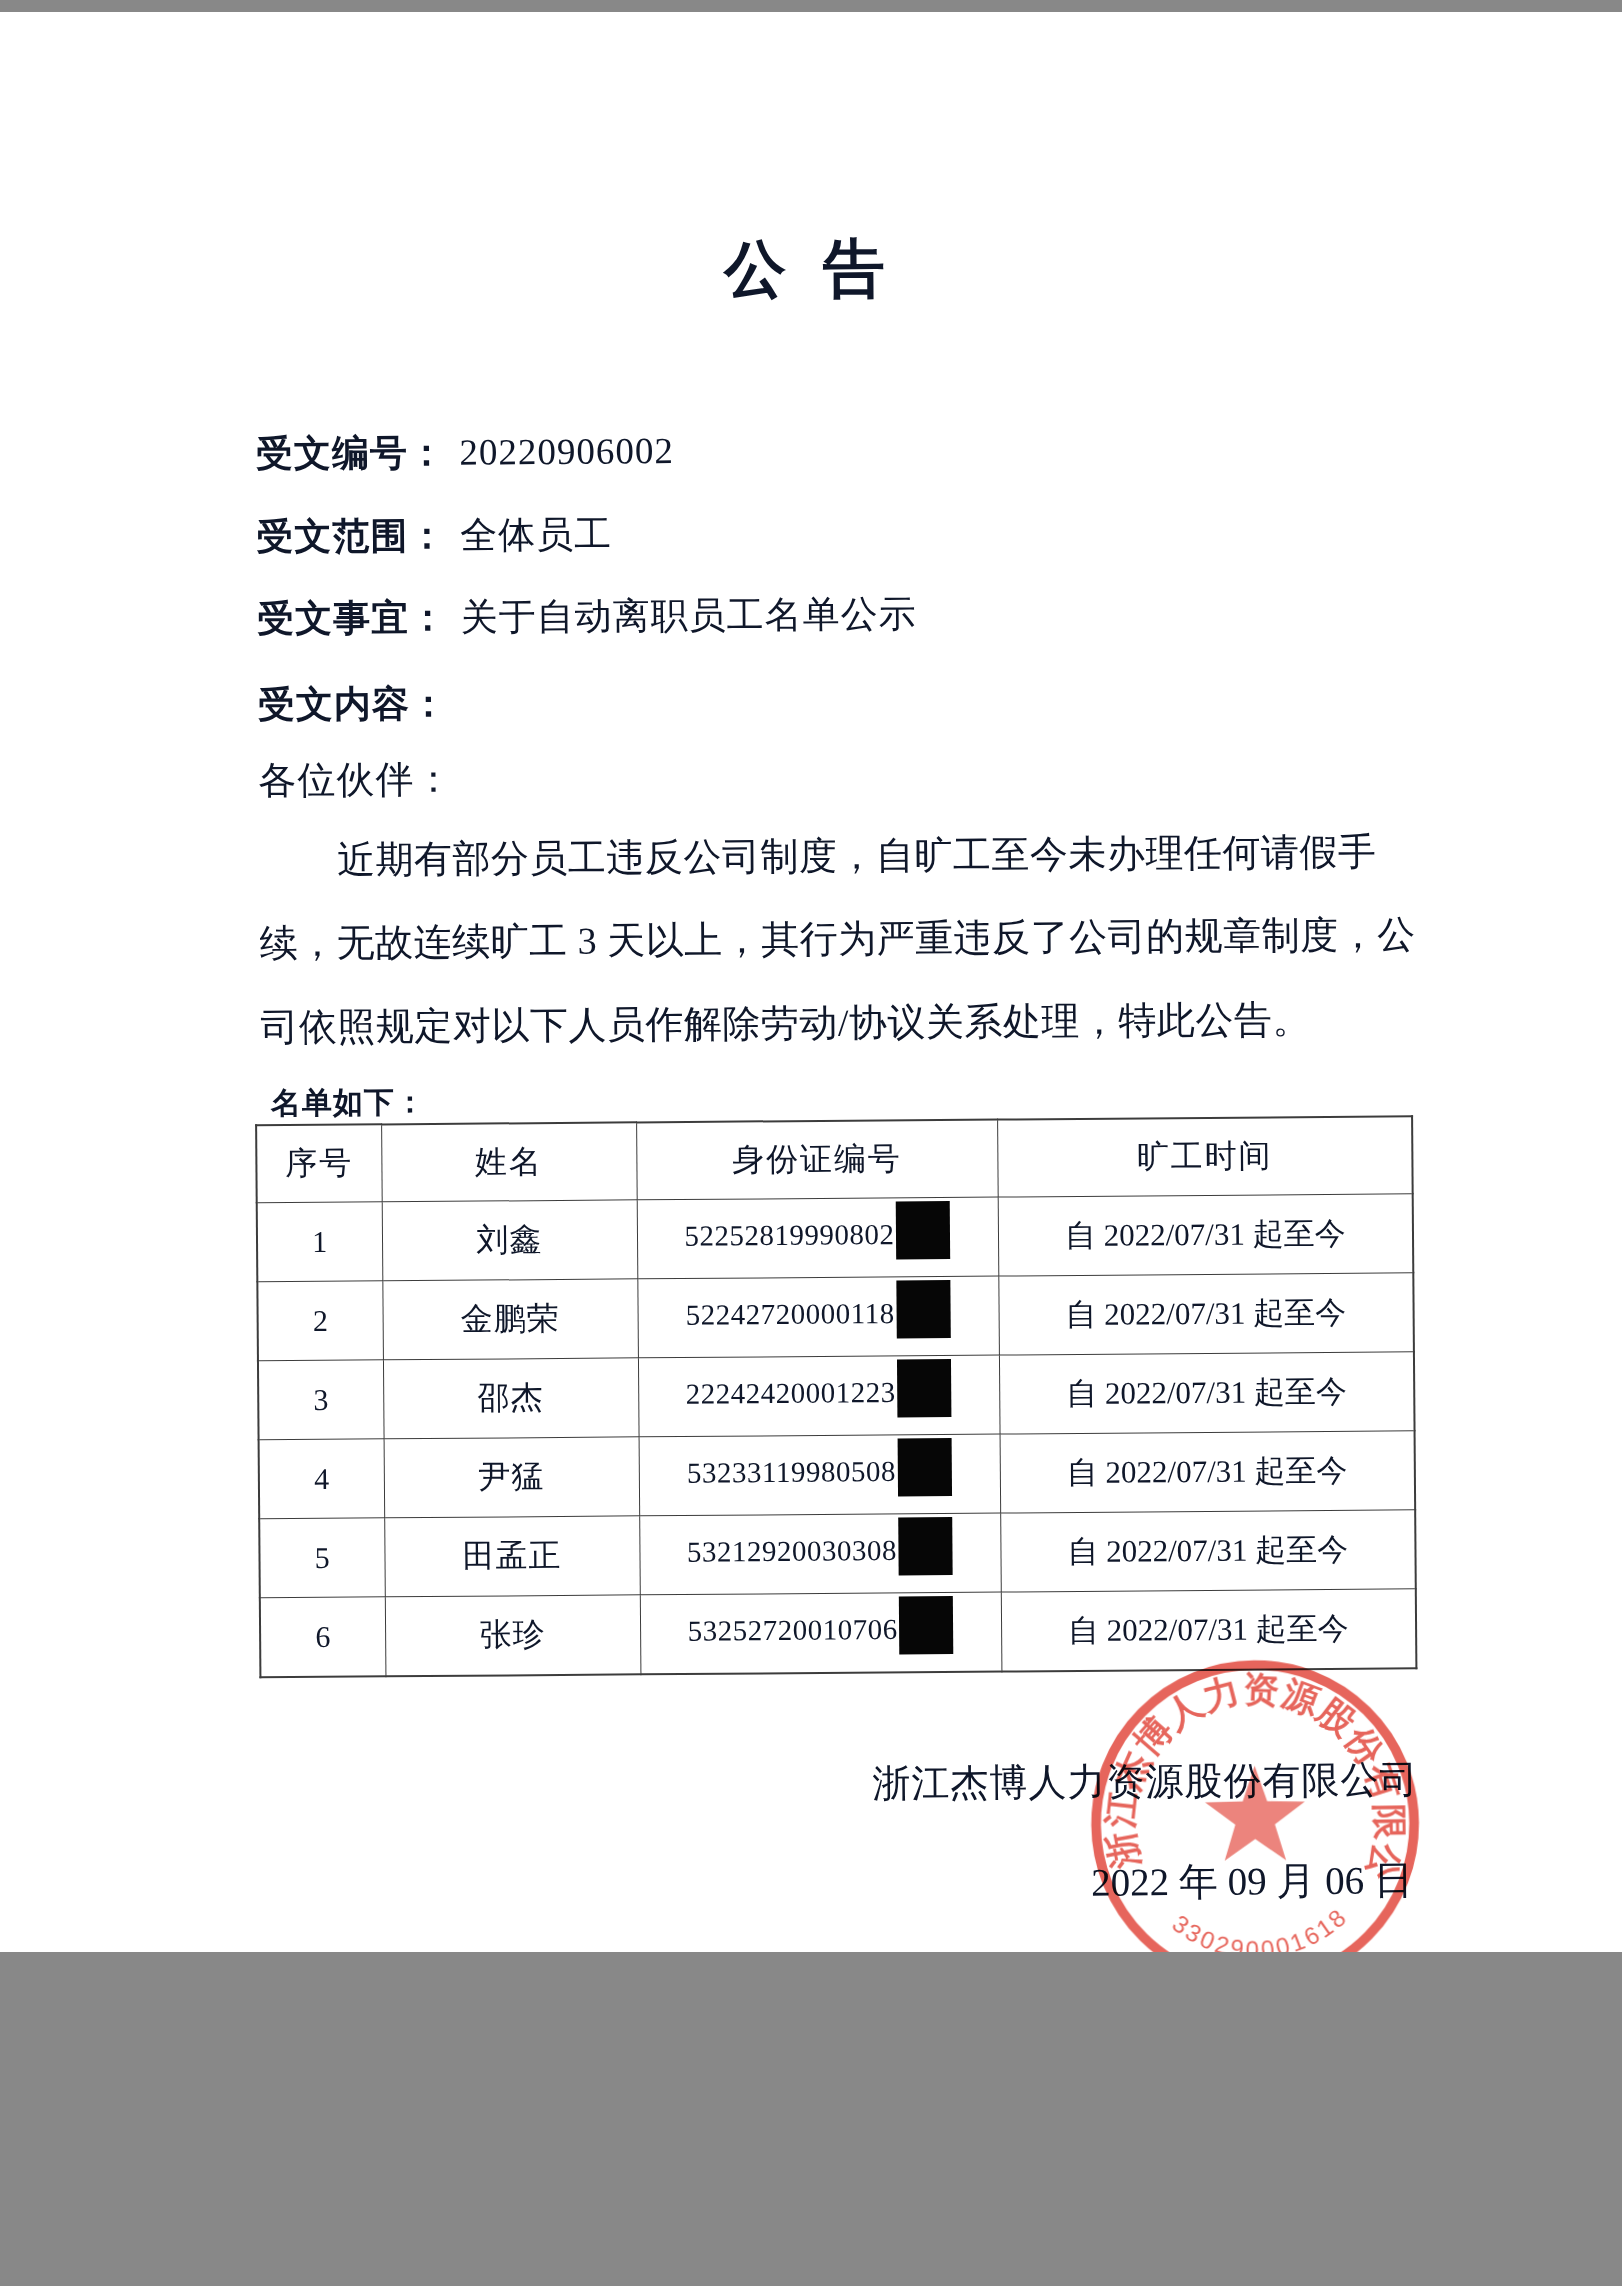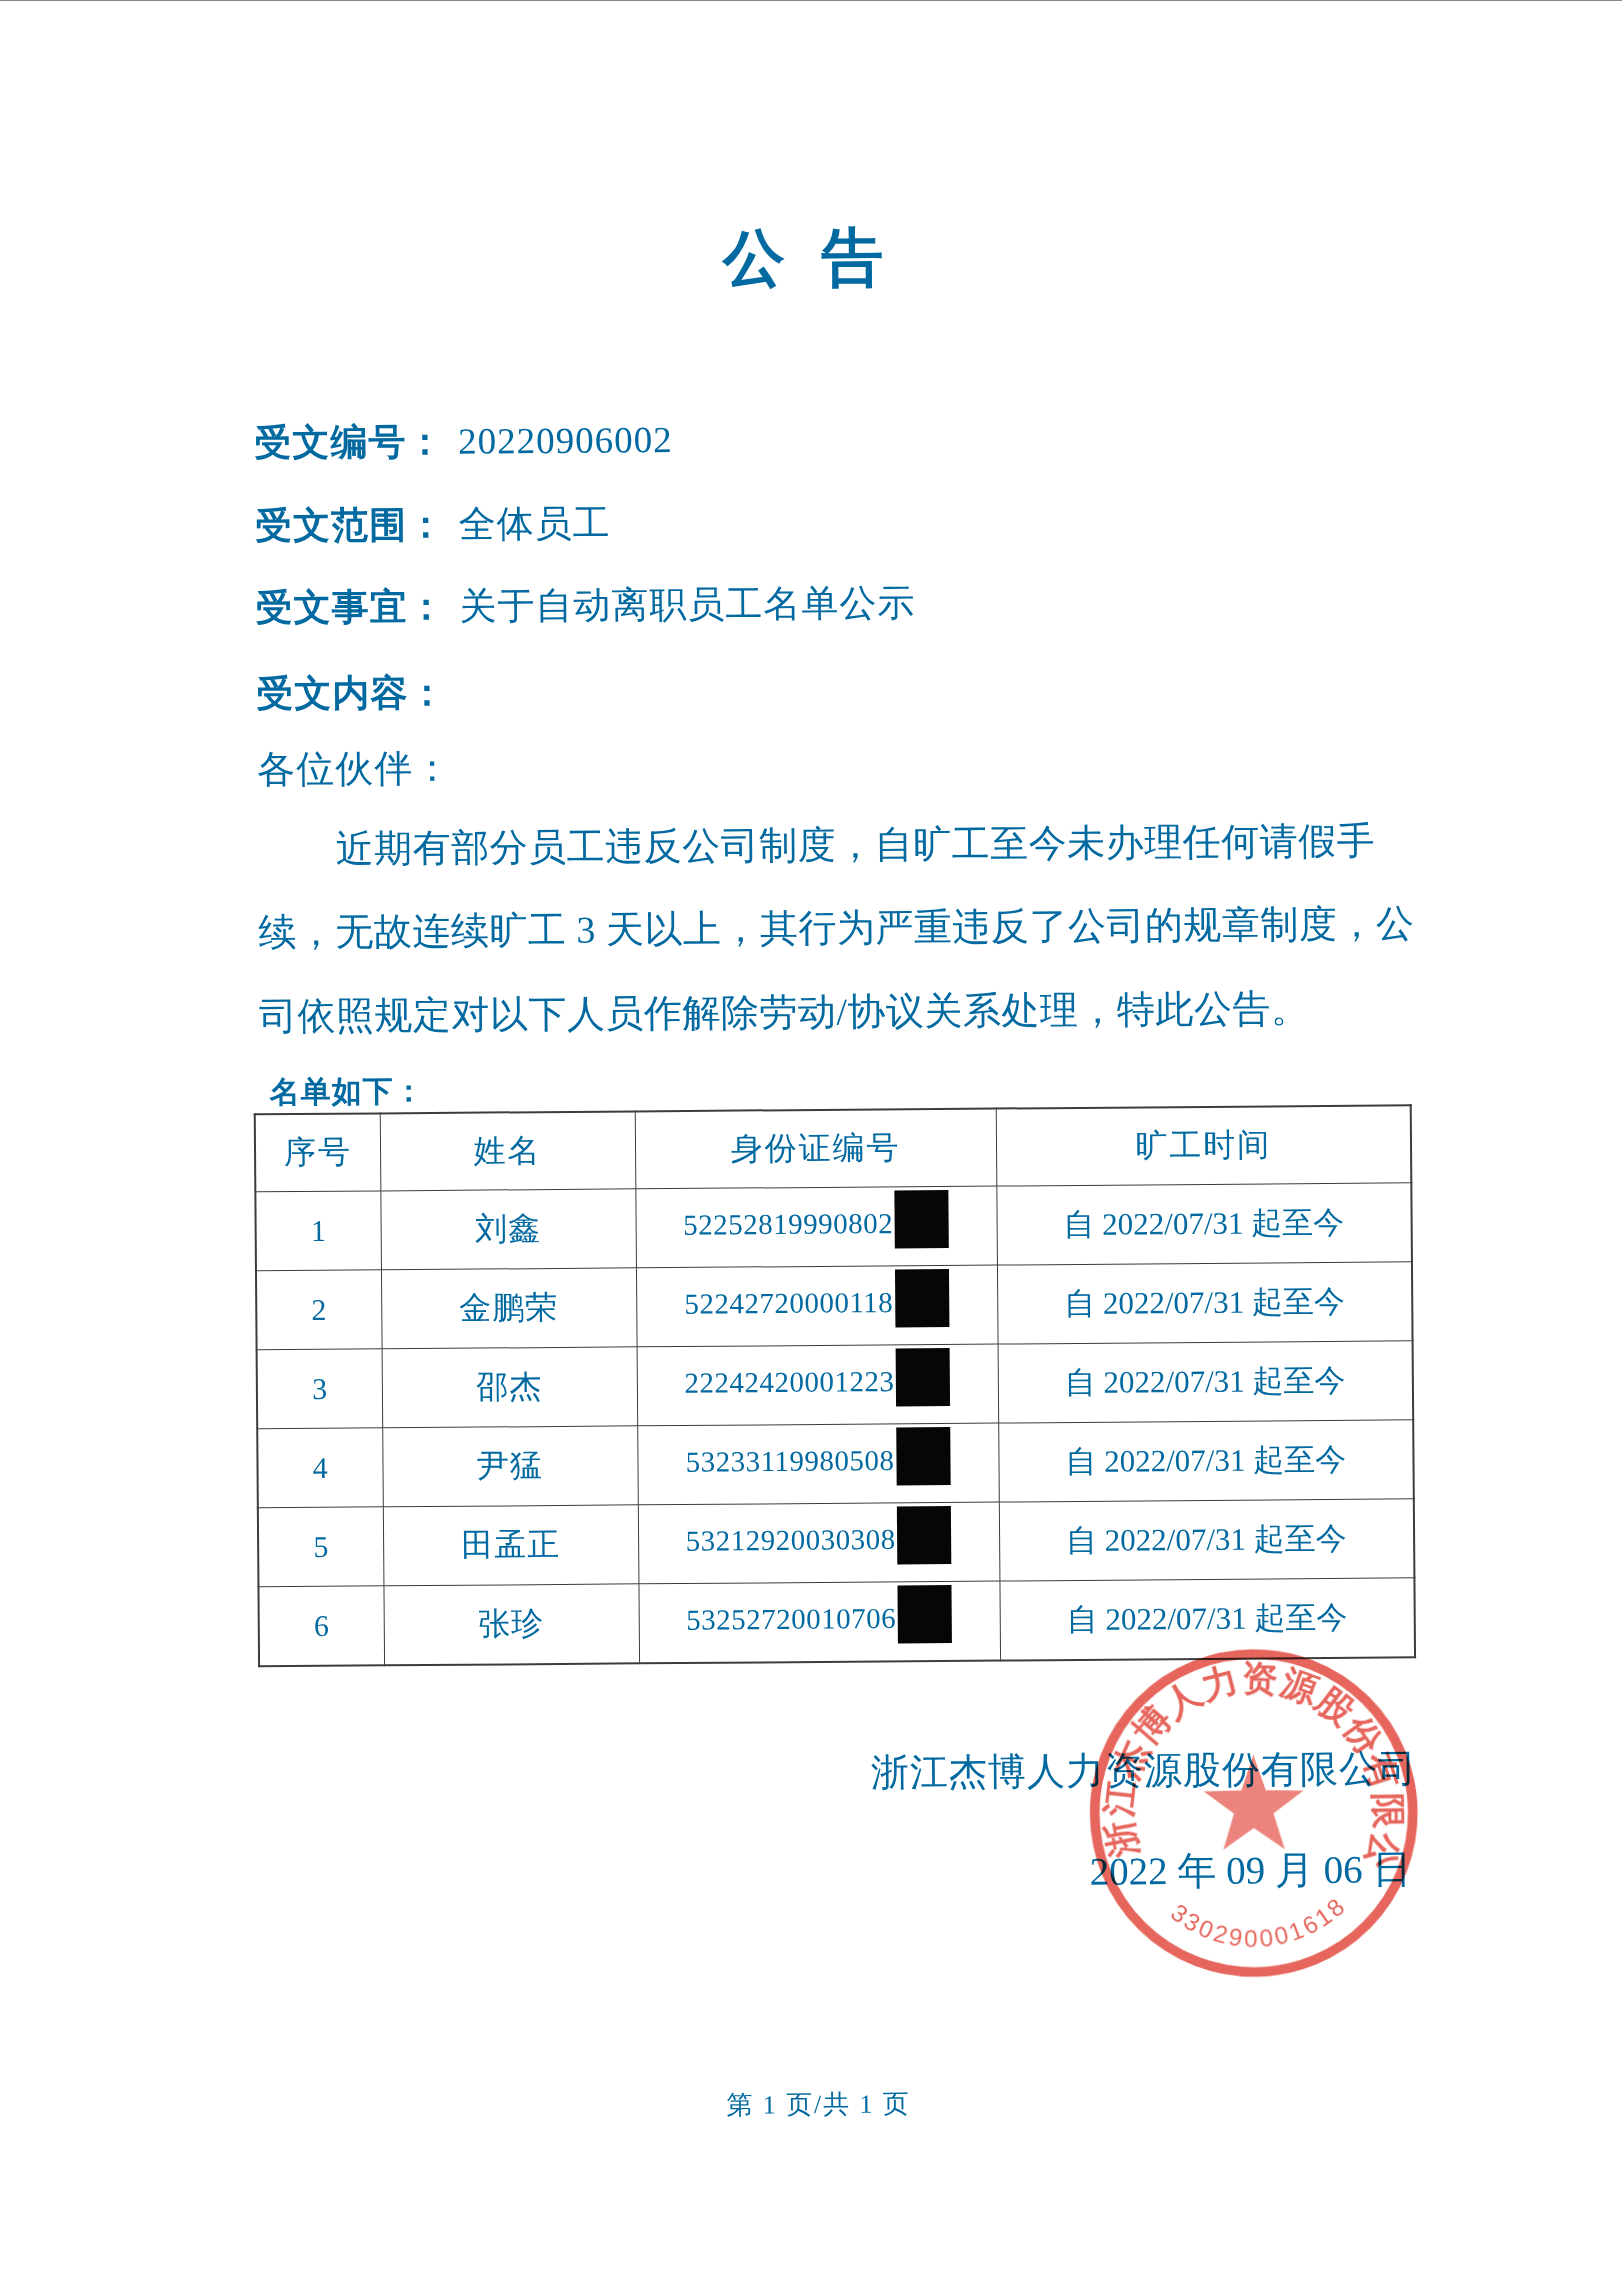"公 告" .page { color: #0369a1 -> #0f172a; height: 2286px -> 1940px; margin: 1px auto -> 12px auto }
